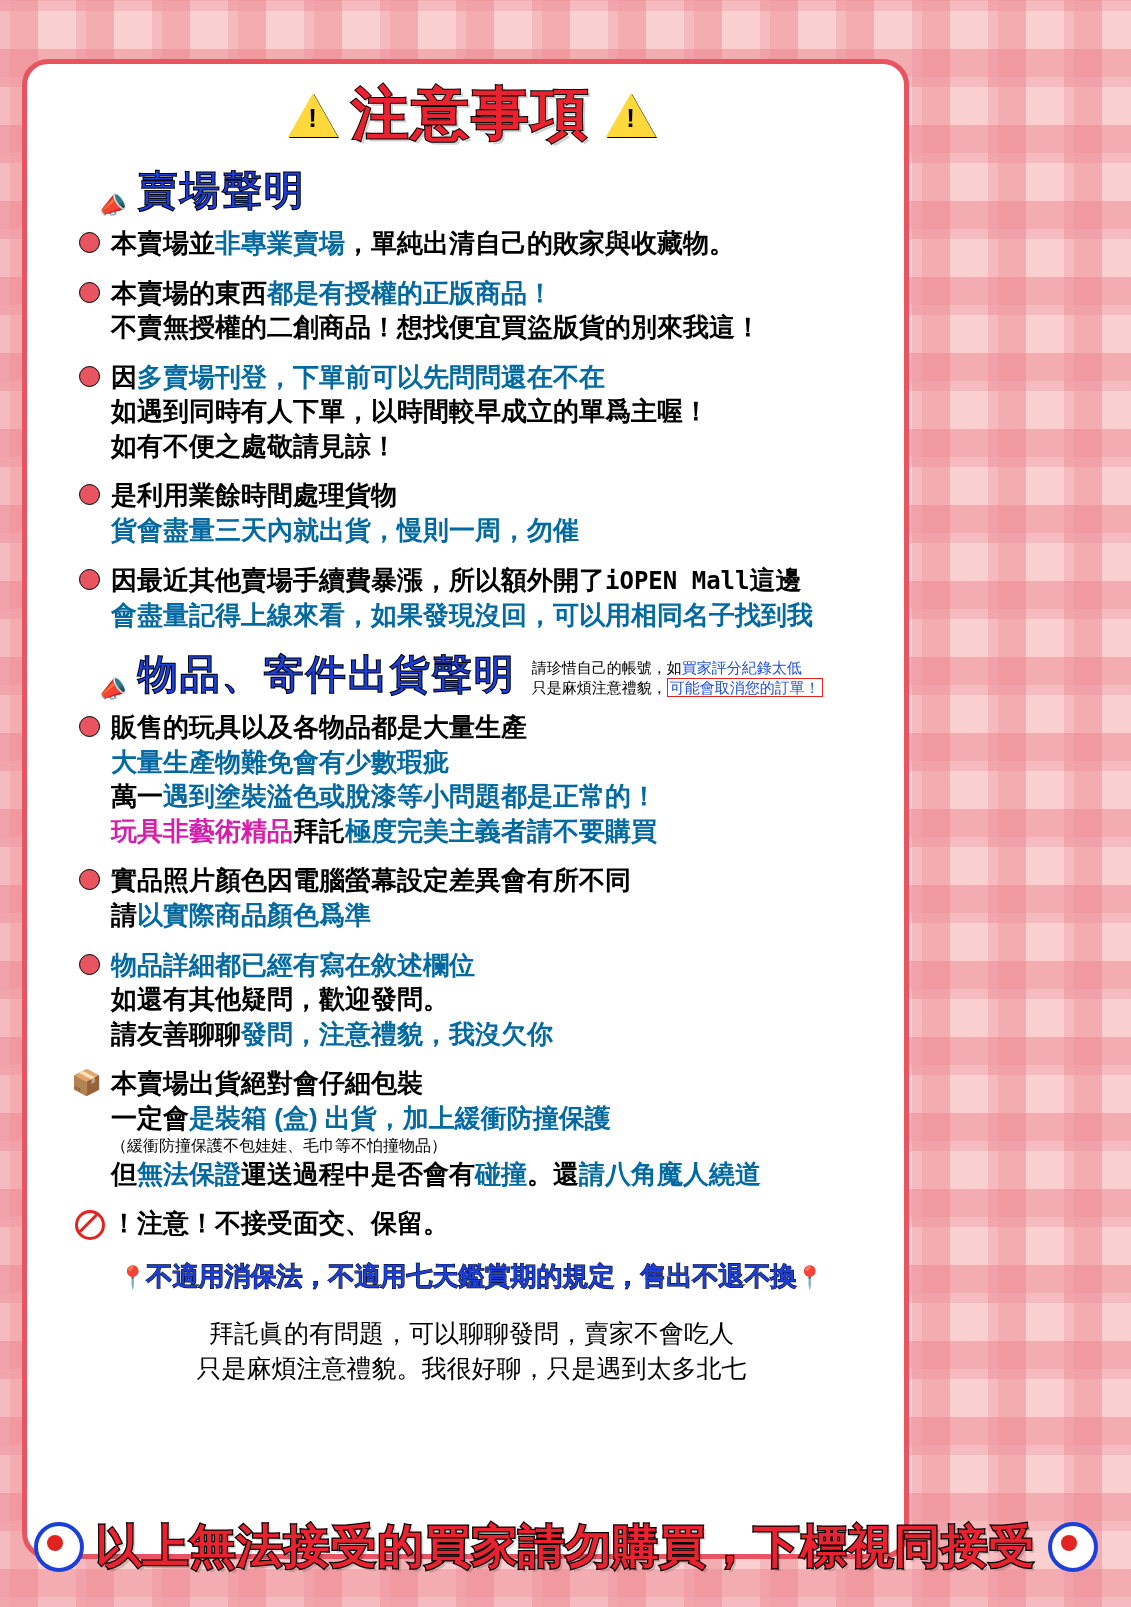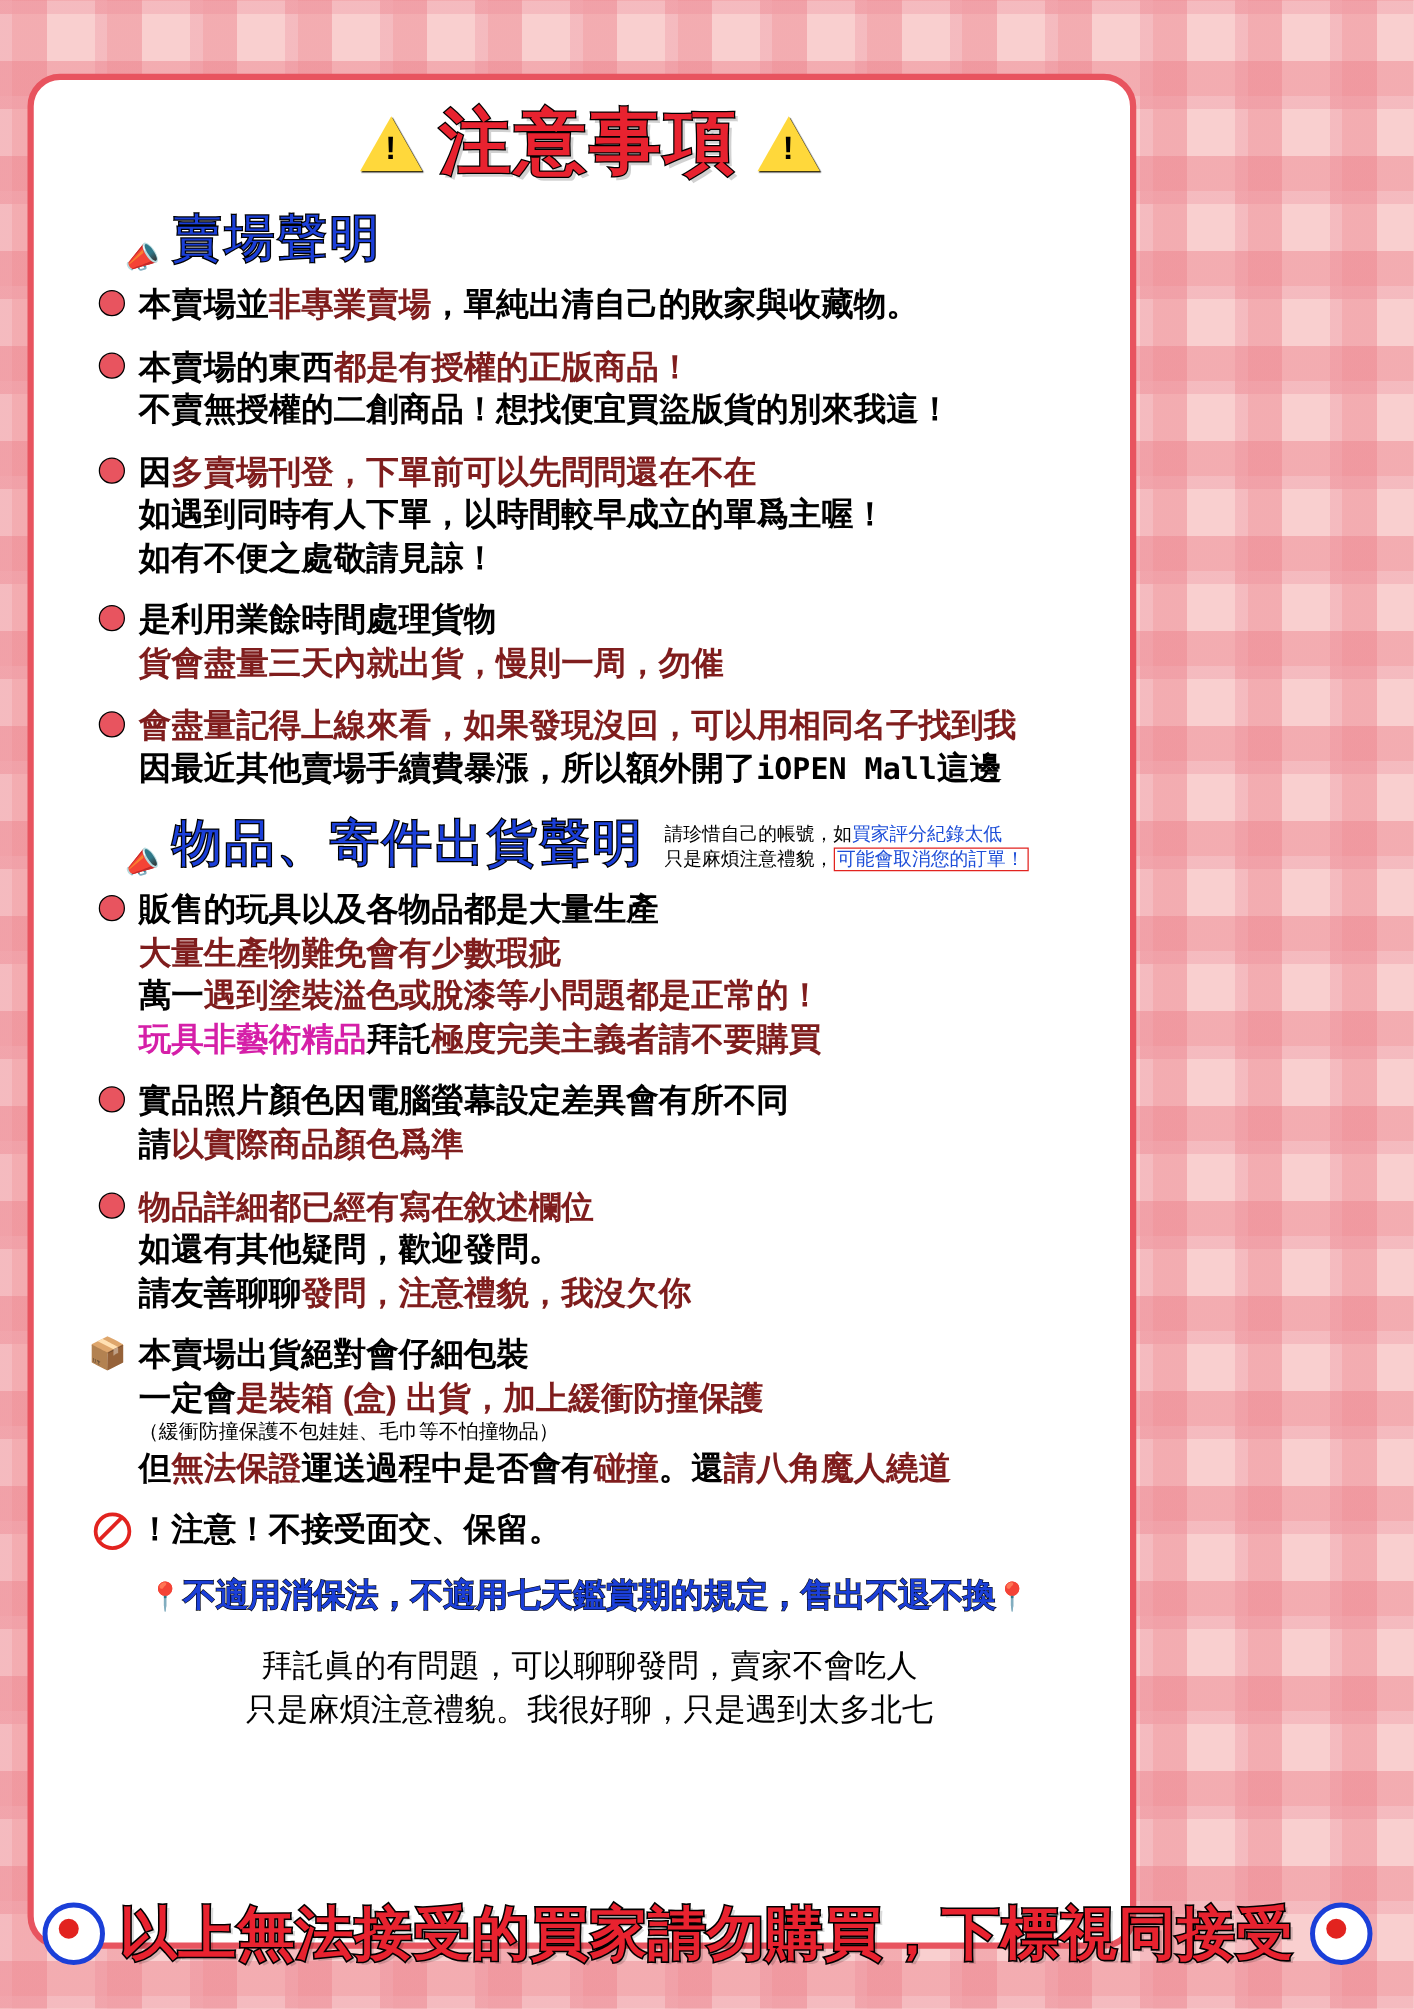"非專業賣場" .r { color: #7f1d1d -> #0369a1 }
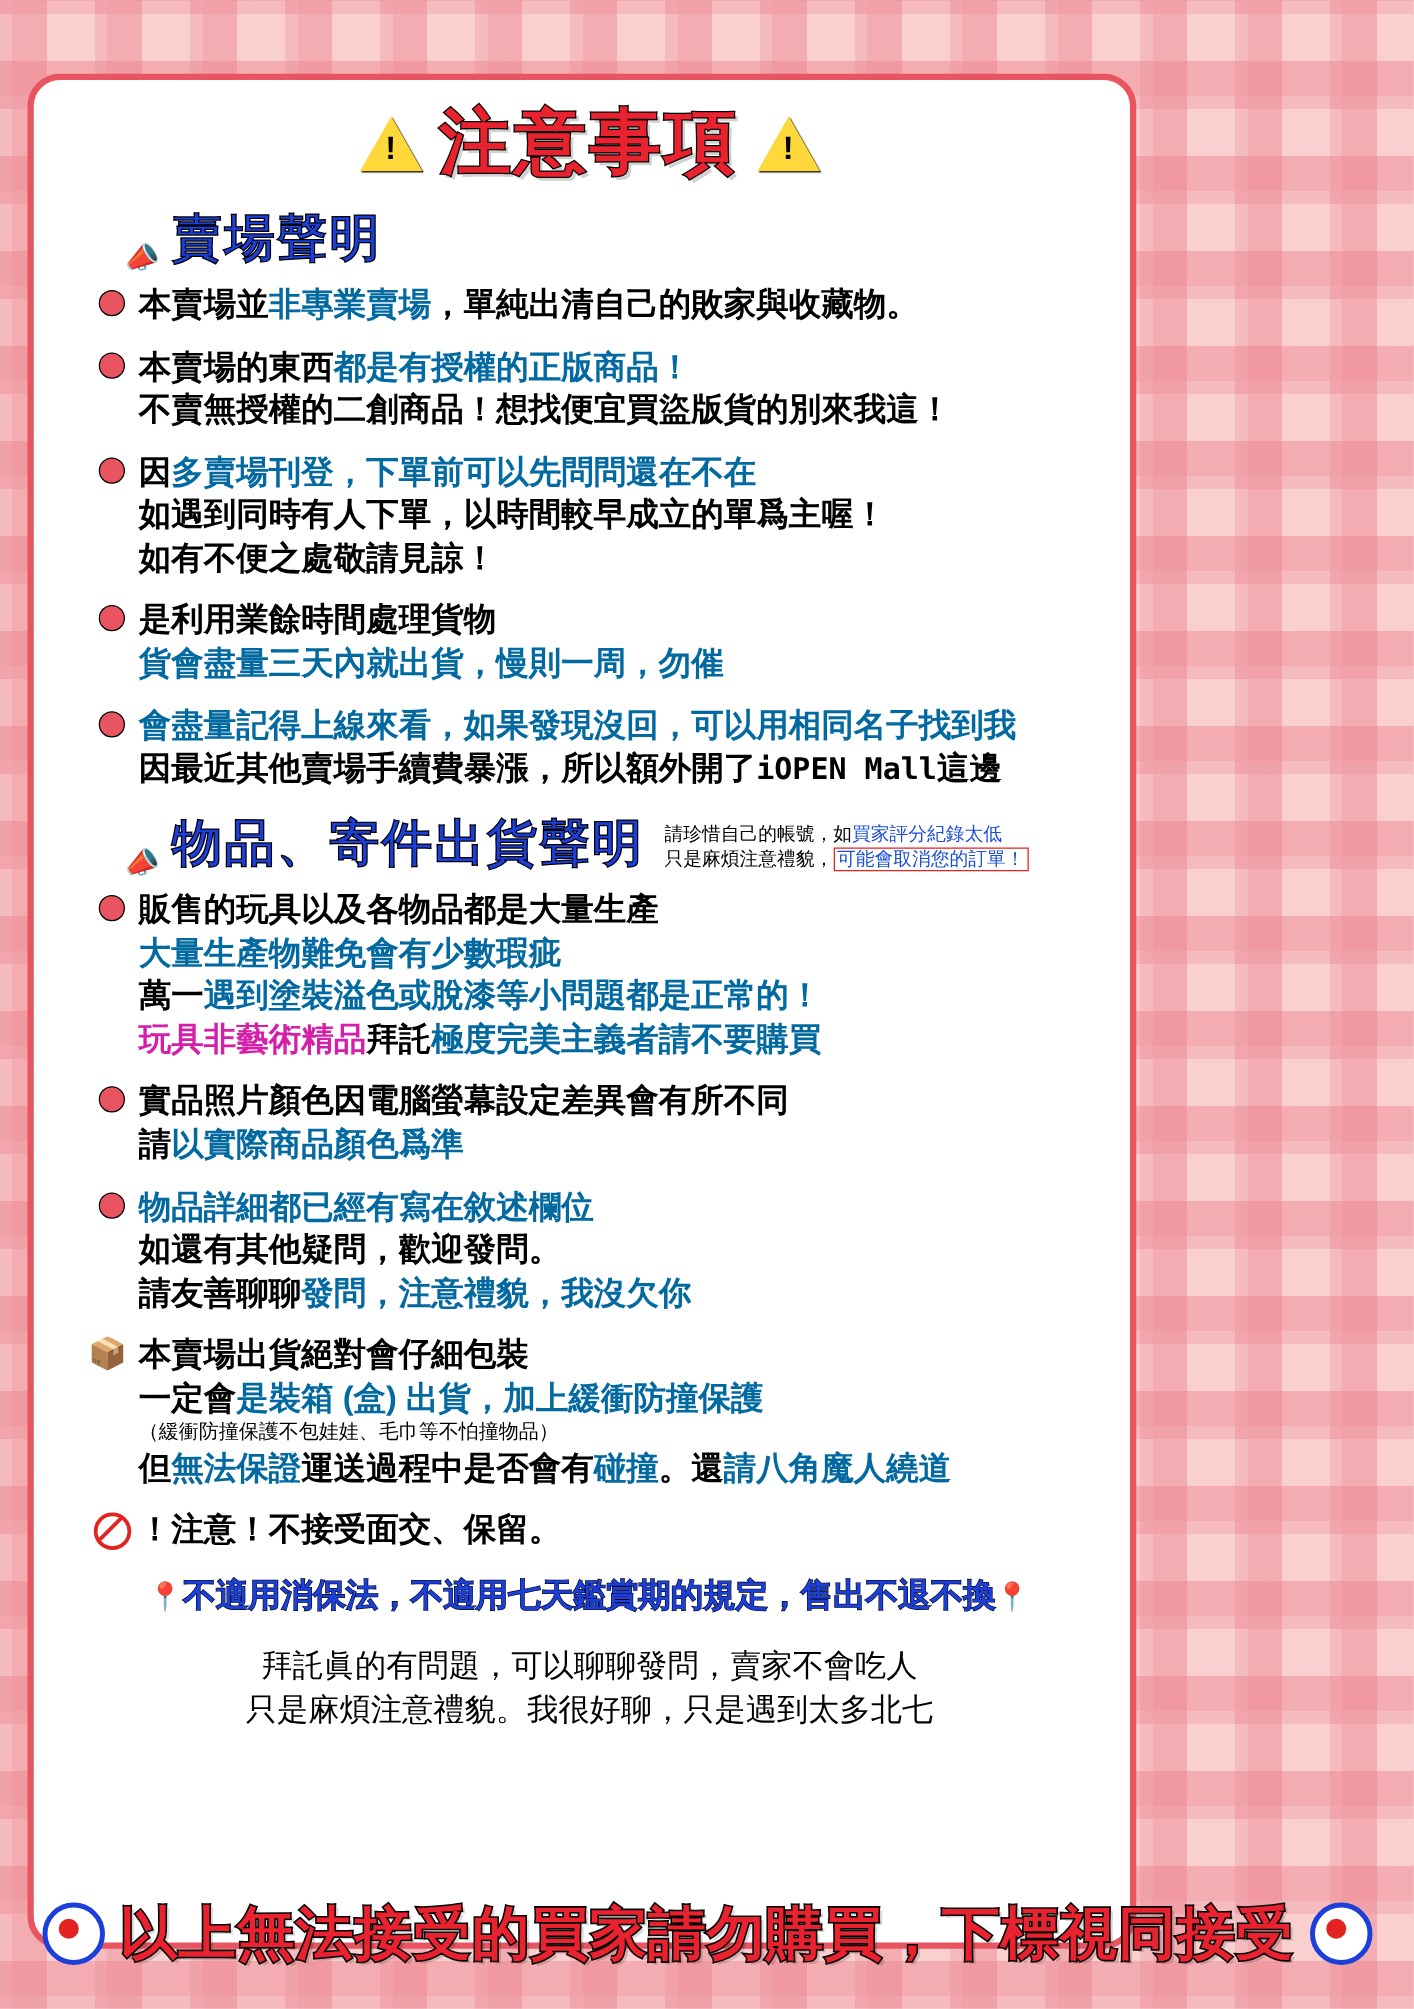"會盡量記得上線來看，如果發現沒回，可以用相同名子找到我" div.line { order: before "因最近其他賣場手續費暴漲，所以額外開了iOPEN Mall這邊" -> after "因最近其他賣場手續費暴漲，所以額外開了iOPEN Mall這邊" }
